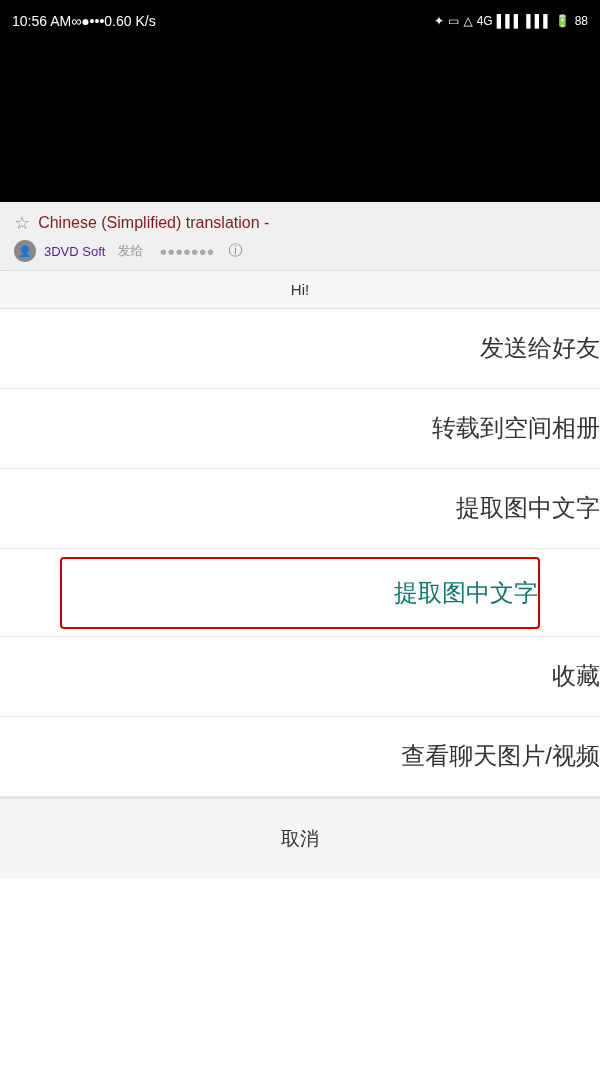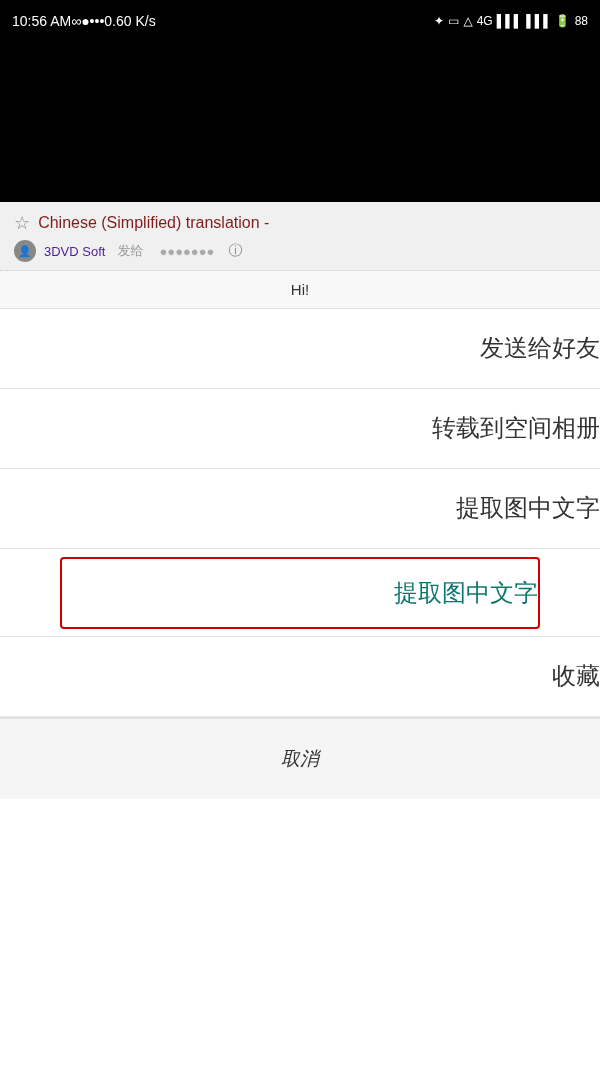"查看聊天图片/视频" div.menu-item-wrapper { html: none -> <div> <div> <span>查看聊天图片/视频</span> </div> </div> }
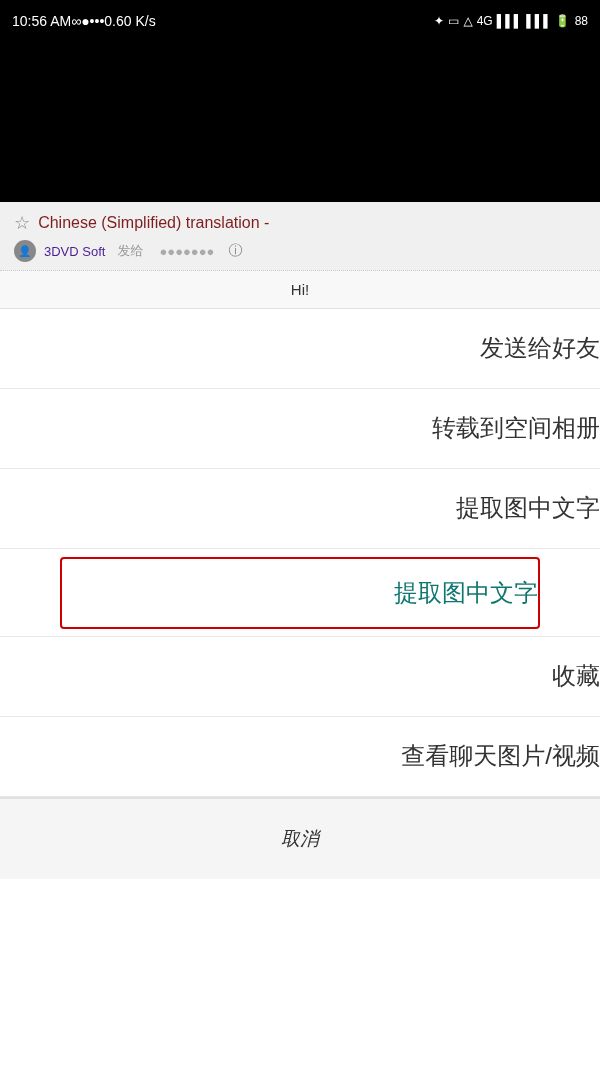"取消" .cancel-item { font-style: italic -> none }
